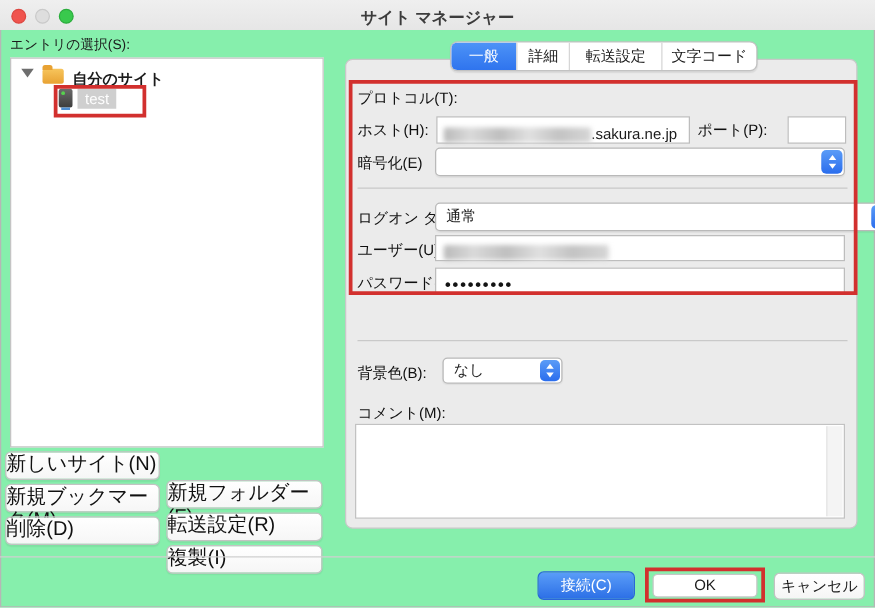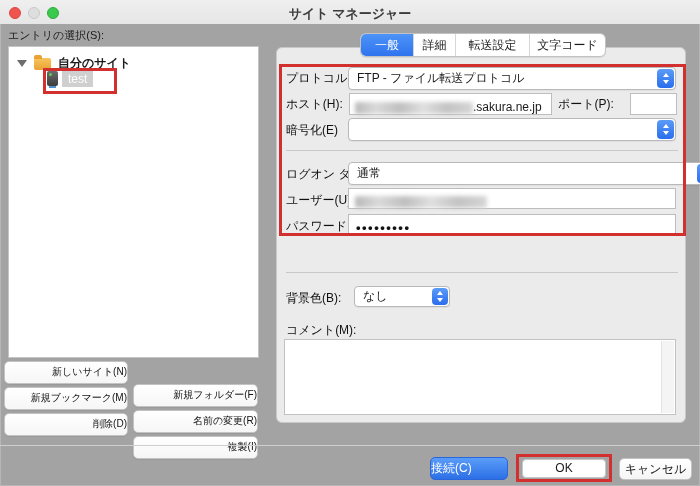"サイト マネージャー" .dialog { background: #a3a3a3 -> #86efac }
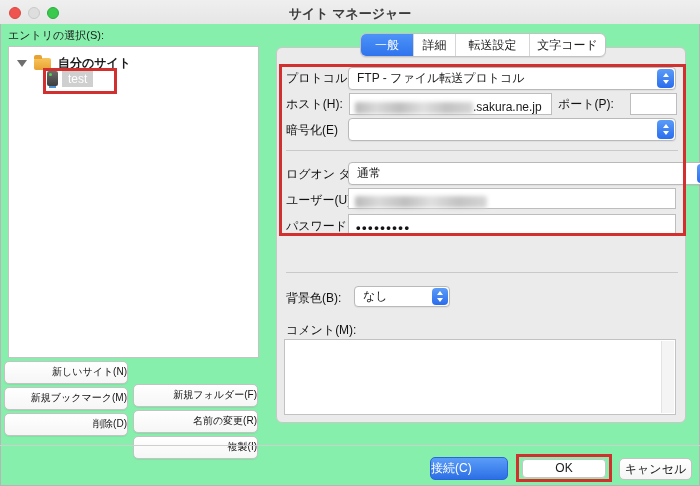"自分のサイト" .tree-row1 { align-items: center -> flex-start }
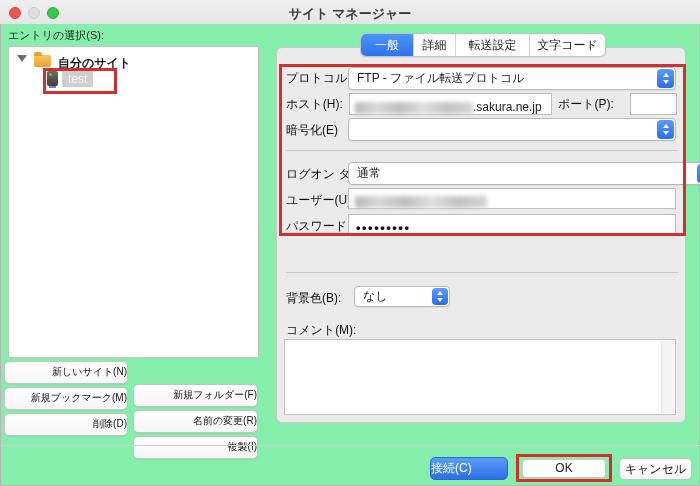"FTP - ファイル転送プロトコル" div.select { html: <div> <span>FTP - ファイル転送プロトコル</span> <span> <span></span> <span></span> </span> </div> -> none }
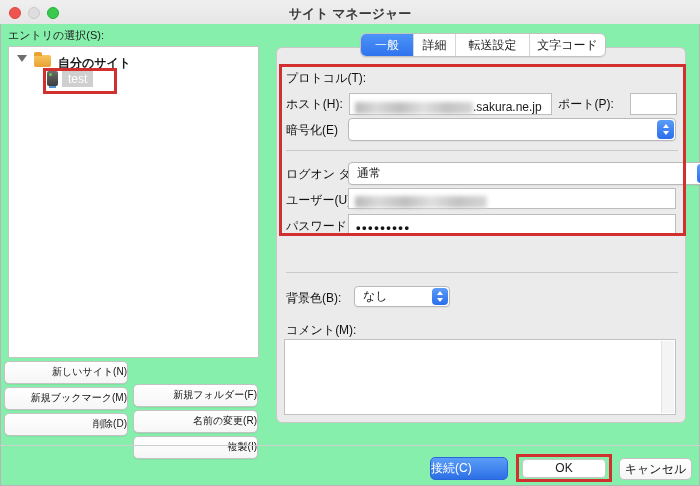"新しいサイト(N)" .mbtn { font-size: 10px -> 16px; text-align: right -> left }
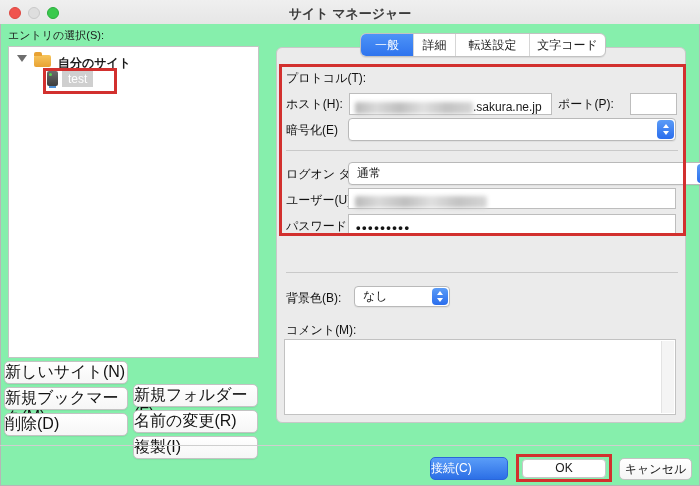"名前の変更(R)" div.mbtn { text: 名前の変更 -> 転送設定 }
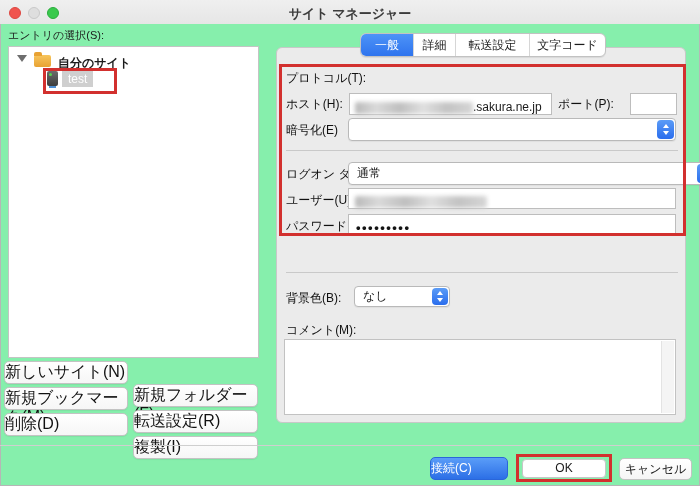"接続(C)" .btn-blue { text-align: left -> center }
